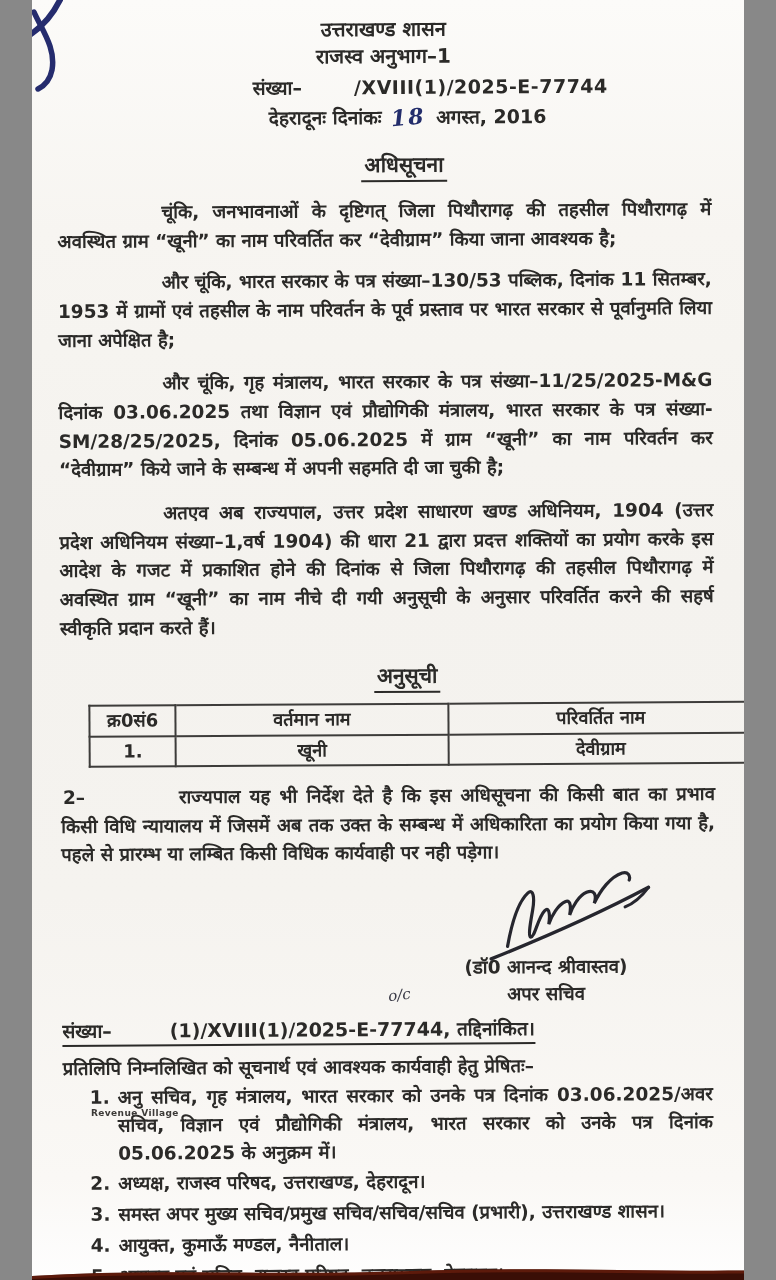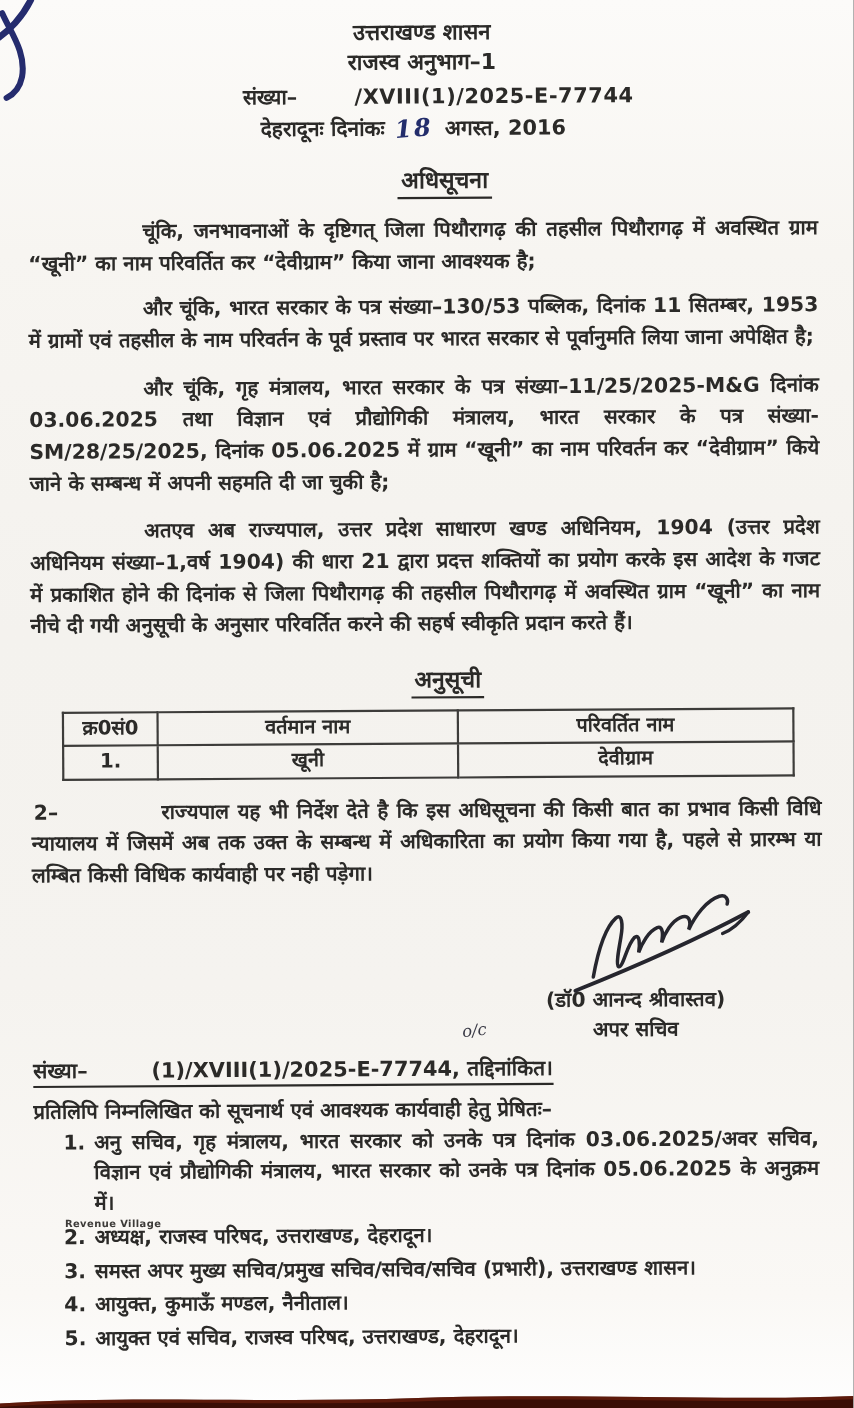"उत्तराखण्ड शासन" .sheet { width: 776px -> 712px }
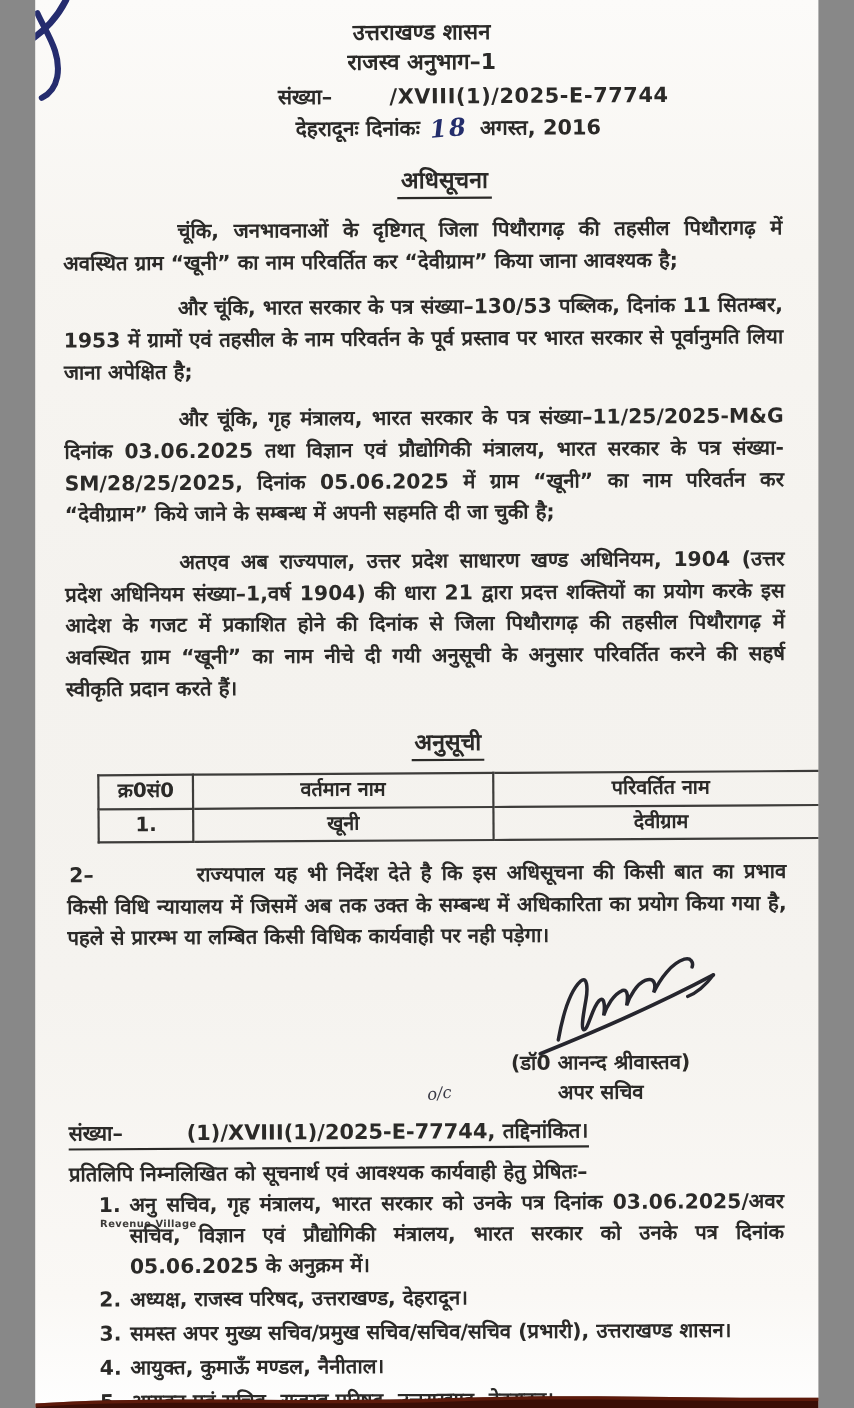"क्र0सं0" th.col-sno { text: क्र0सं0 -> क्र0सं6 }
